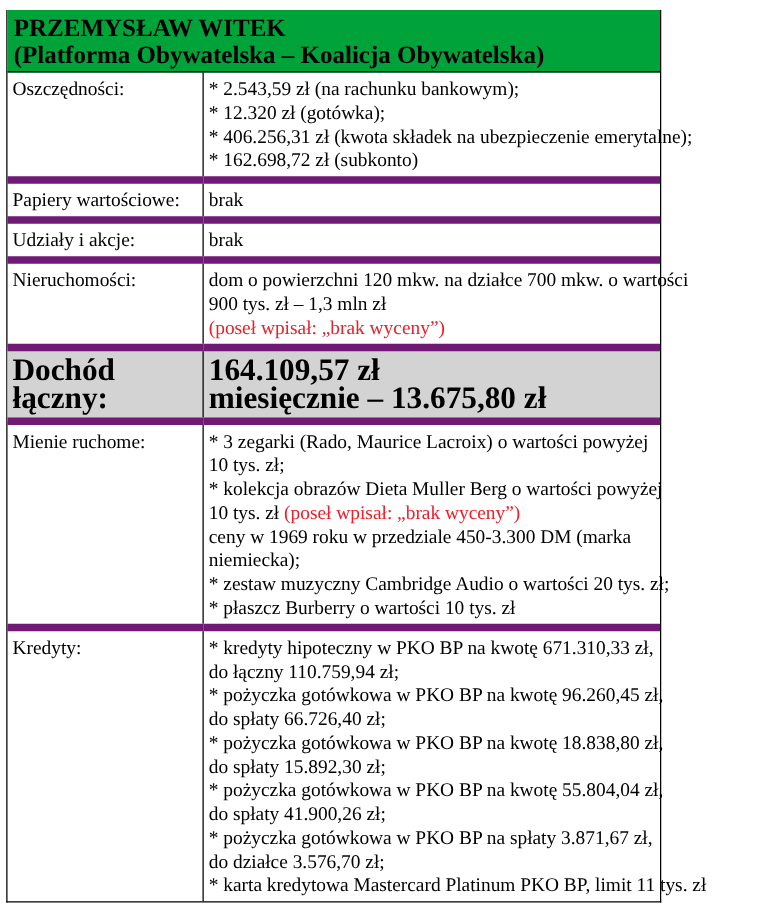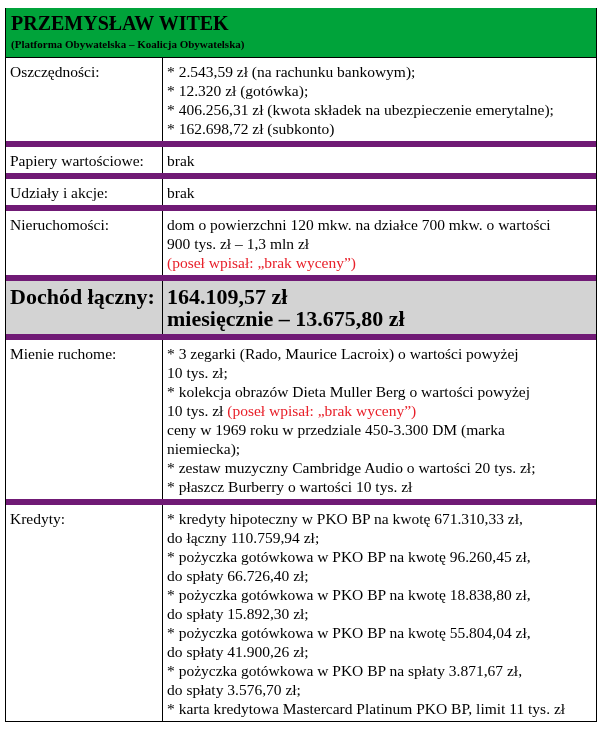"PRZEMYSŁAW WITEK" .card { width: 592px -> 524px }
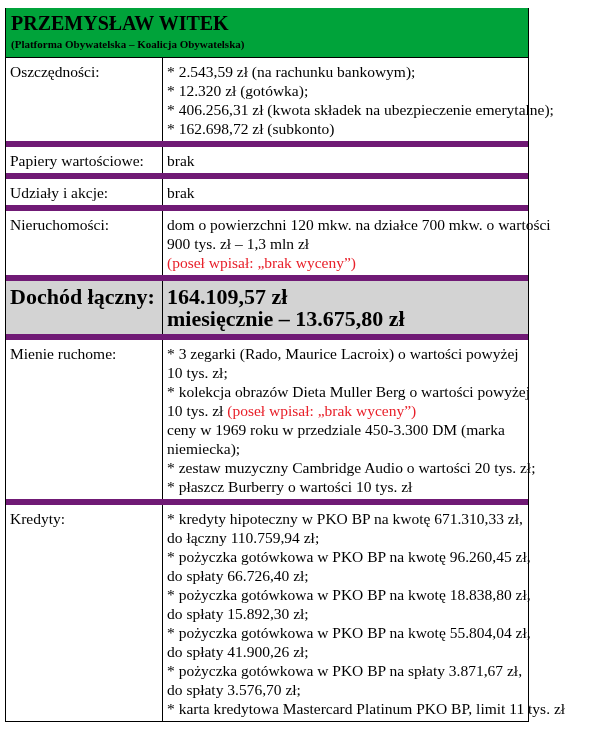"(Platforma Obywatelska – Koalicja" .header .party { font-size: 11px -> 20px }
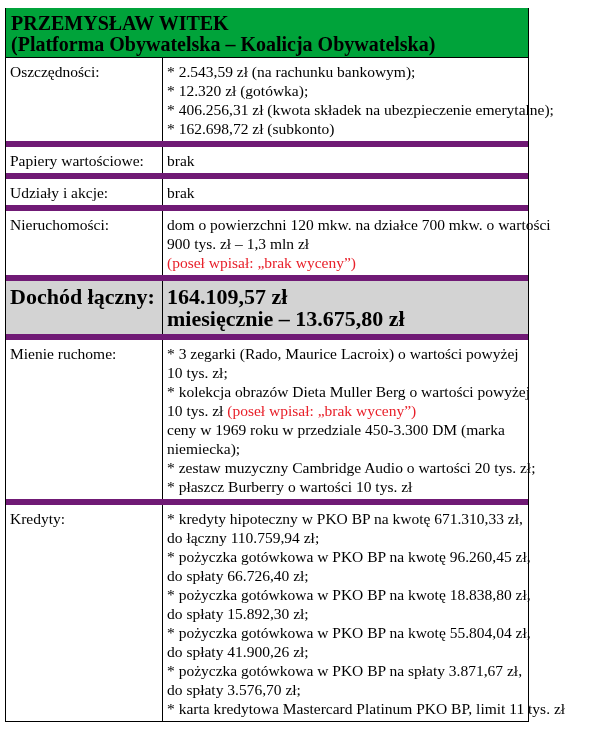"Dochód łączny:" tr.total td { font-size: 22px -> 25px }
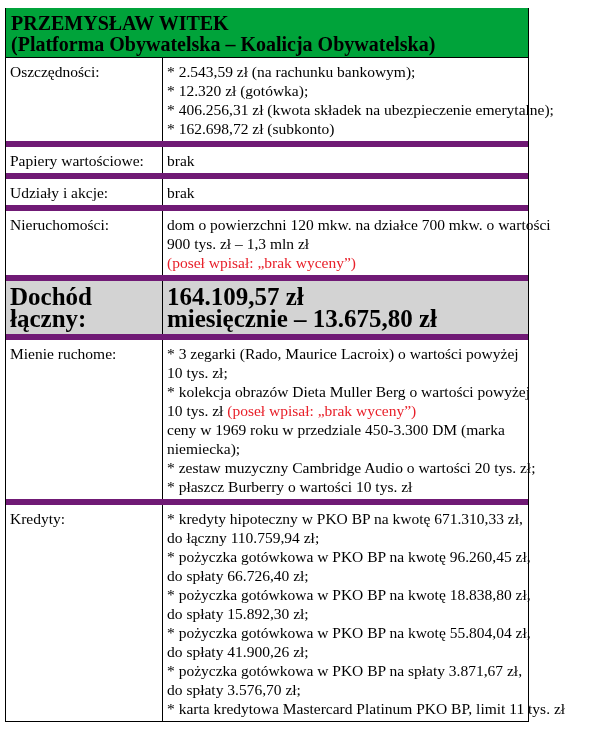"do spłaty 3.576,70 zł;" span.line { text: spłaty -> działce }
